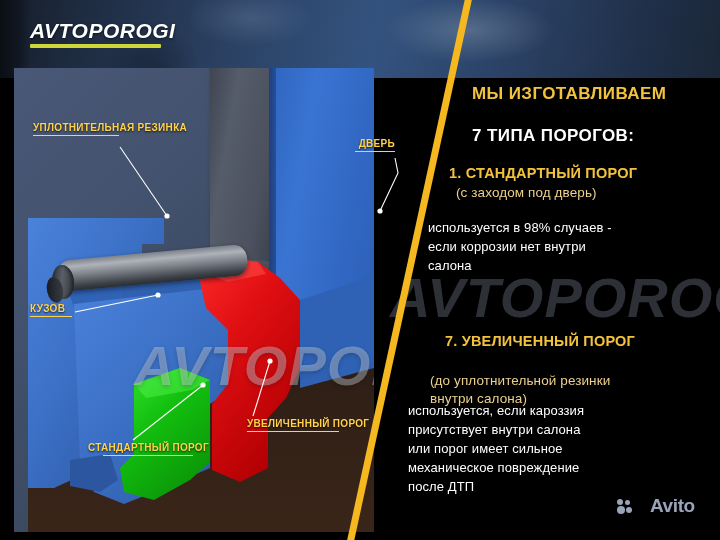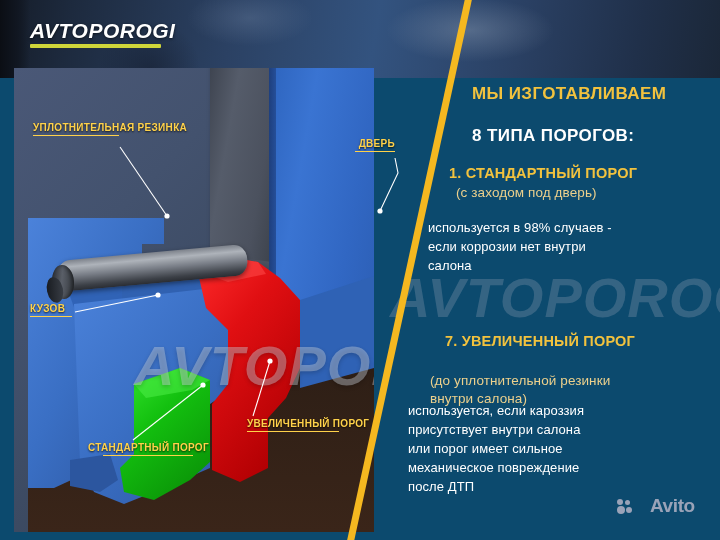"AVTOPOROGI" #stage { background: #0c4a6e -> #000000 }
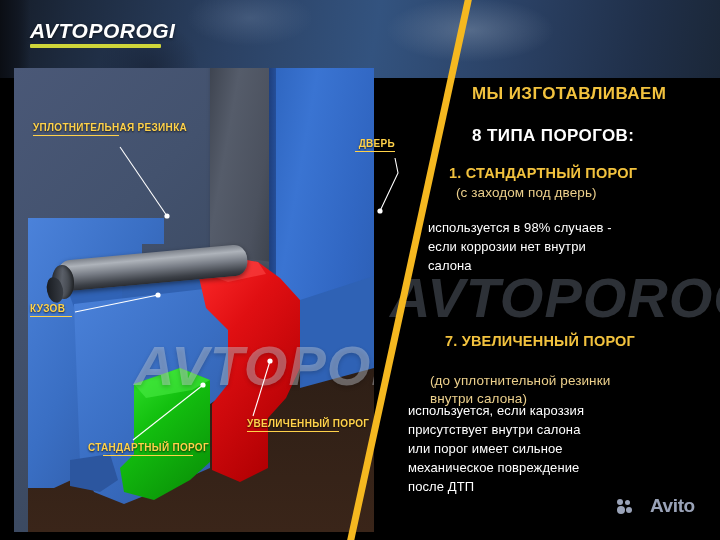"8 ТИПА ПОРОГОВ:" span.l2 { text: 8 -> 7 }
